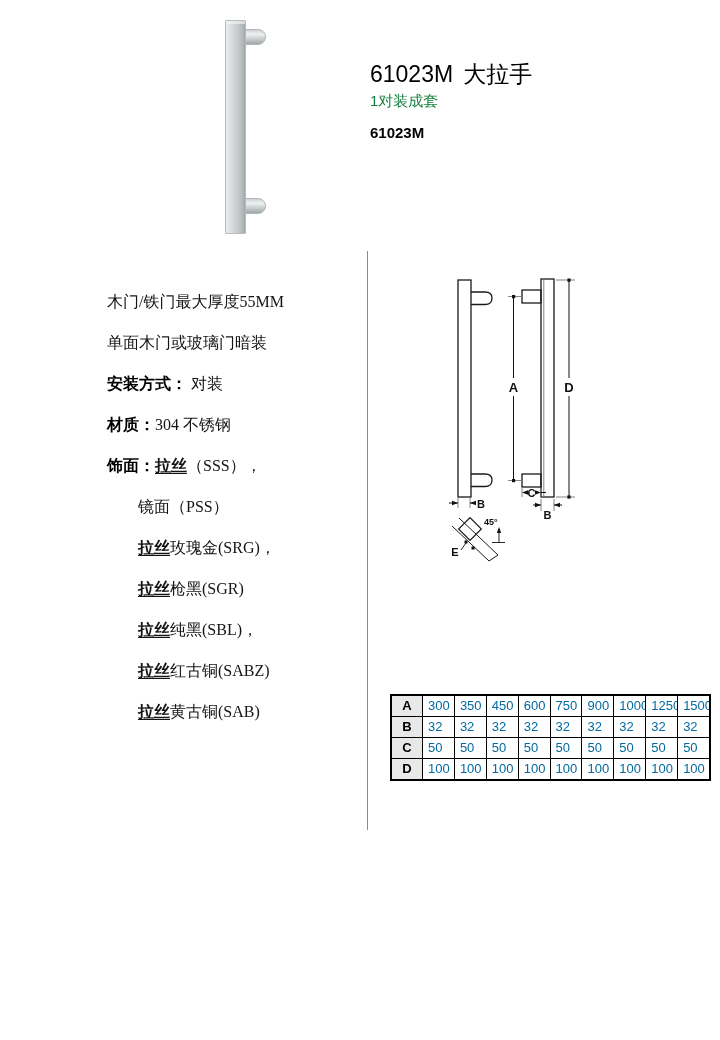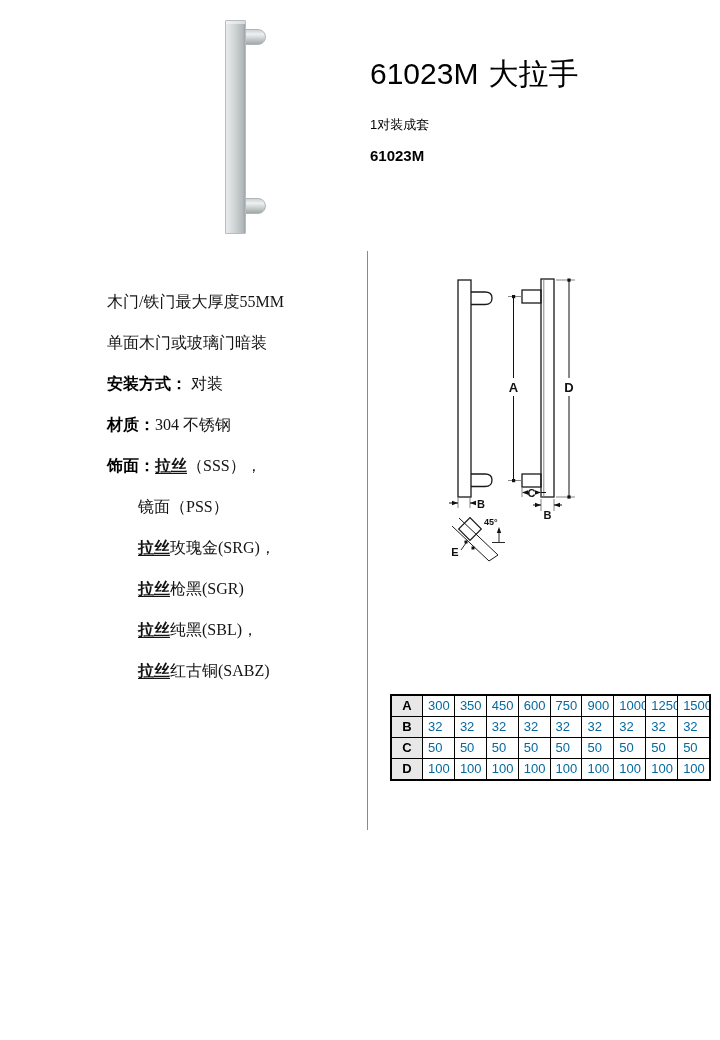"61023M 大拉手" .title-line { font-size: 30px -> 23px }
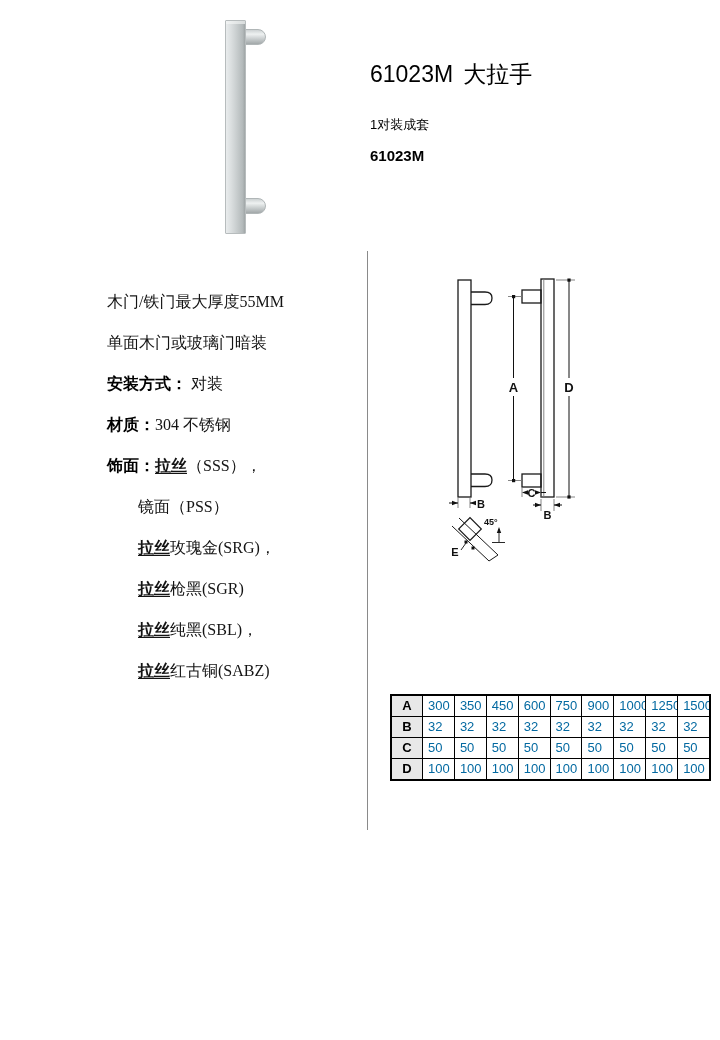"1对装成套" .subtitle { color: #000000 -> #15803d; font-size: 13px -> 15px; margin-top: 24px -> none }
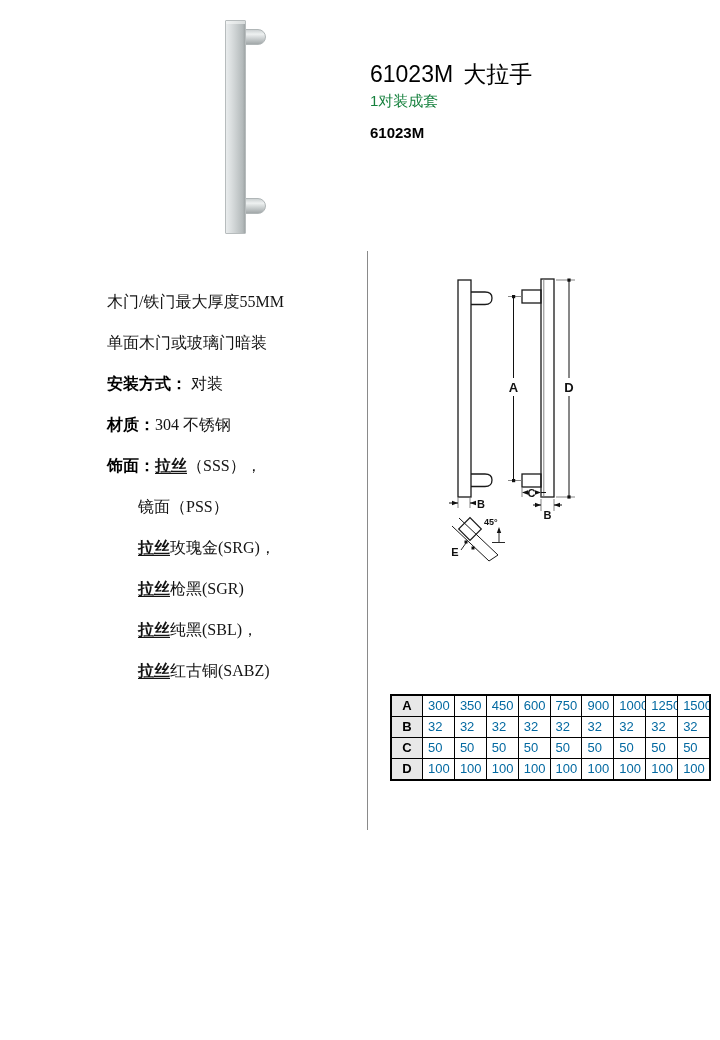"拉丝黄古铜(SAB)" div.spec-line { html: none -> <div><u>拉丝</u><span>黄古铜(SAB)</span></div> }
